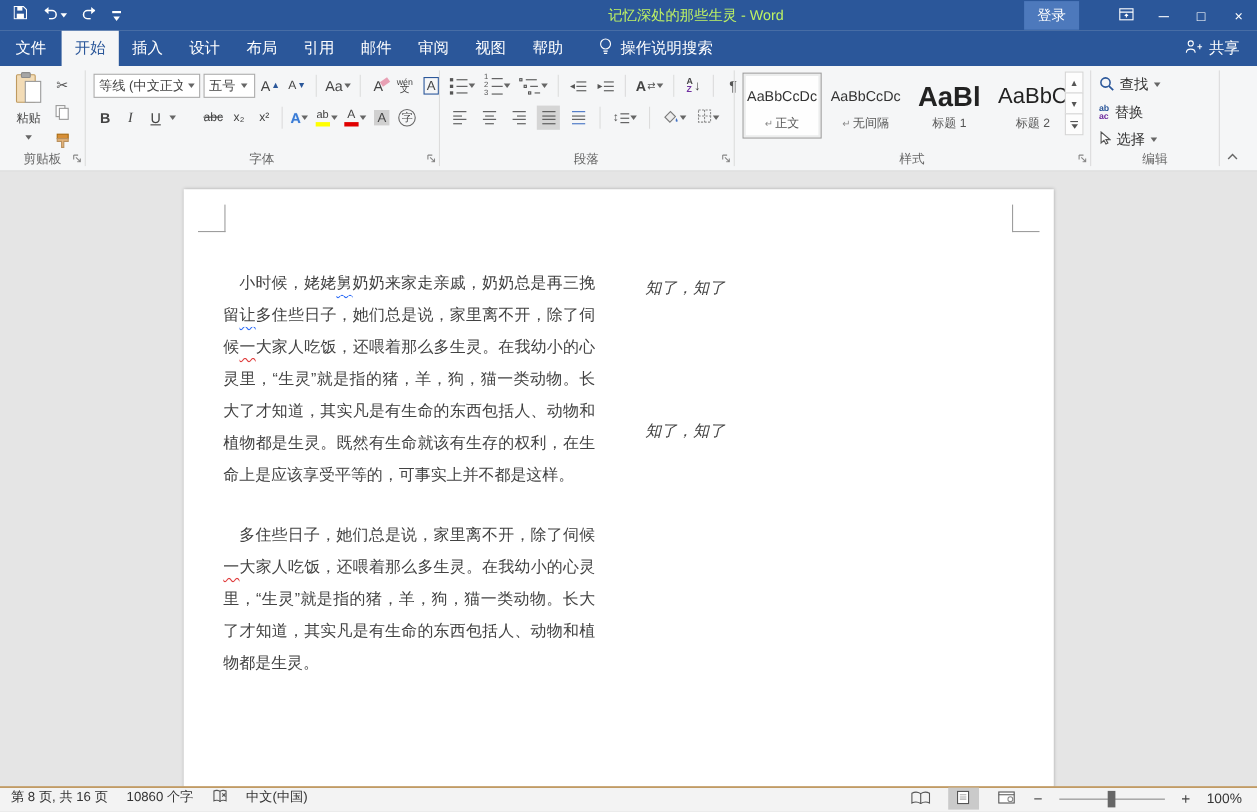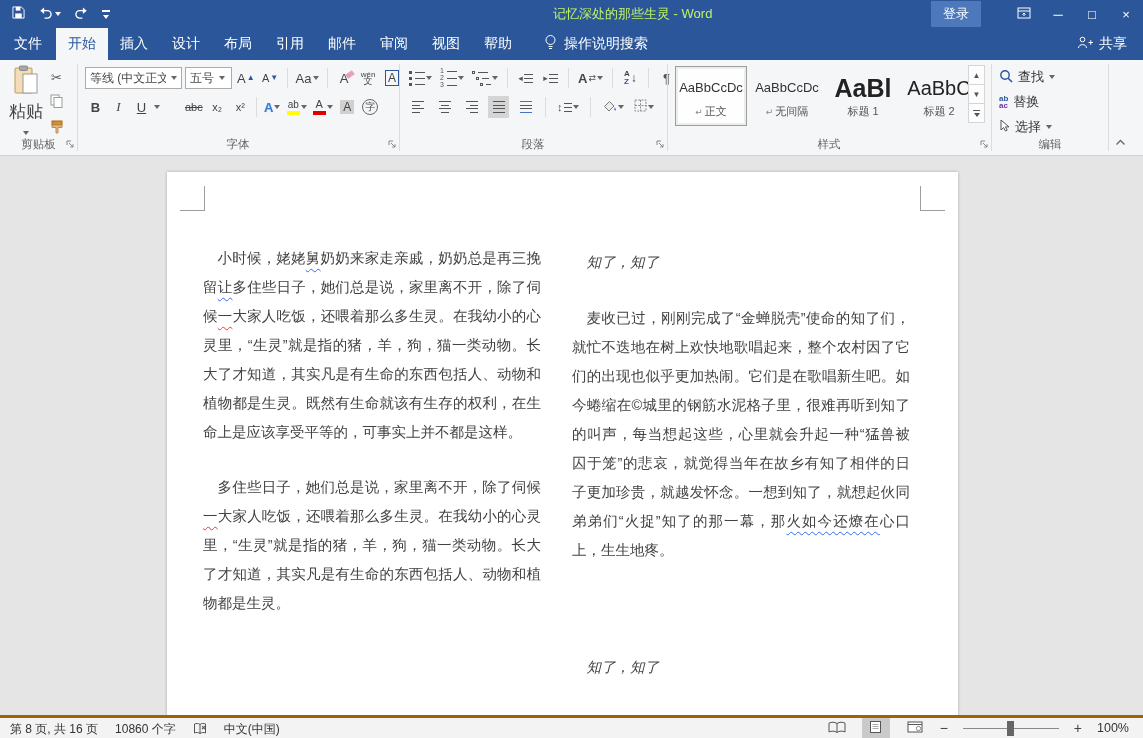"粘贴" .paste .plabel { font-size: 17px -> 11px }
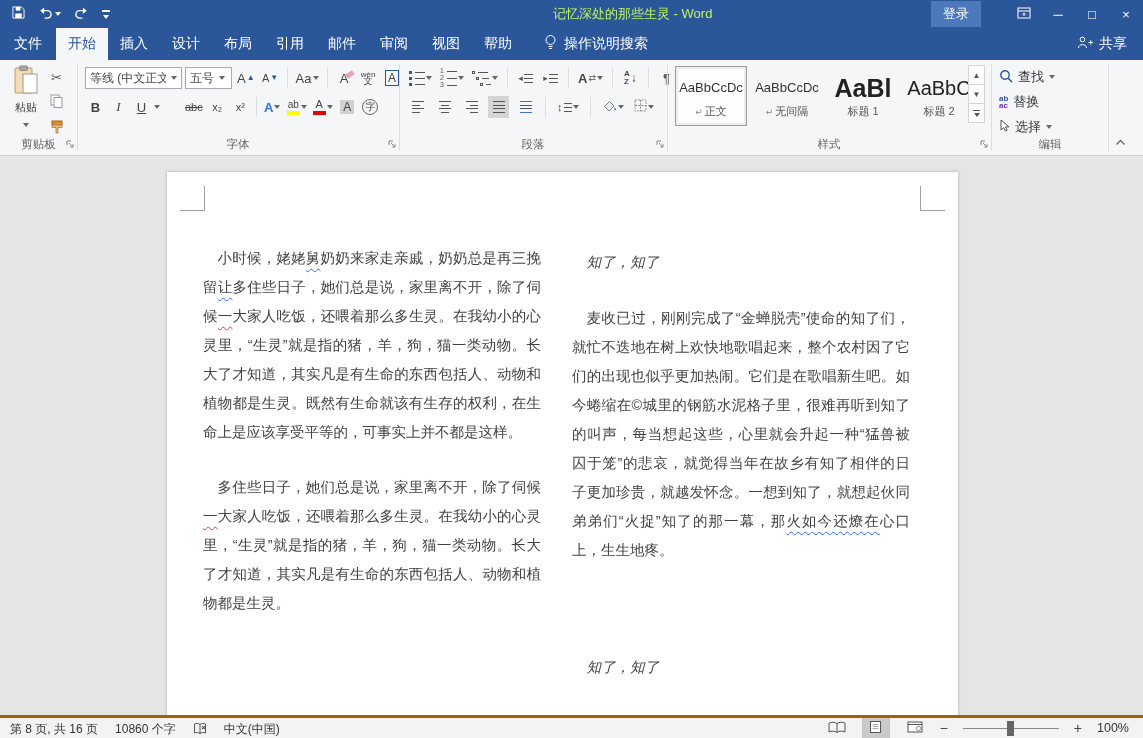"麦收已过，刚刚完成了“金蝉脱壳”使命的知了们，就忙不迭地在树上欢快地歌唱起来，整" div.doc-para { html: <div><span>麦收已过，刚刚完成了“金蝉脱壳”使命的知了们，就忙不迭地在树上欢快地歌唱起来，整个农村因了它们的出现也似乎更加热闹。它们是在歌唱新生吧。如今蜷缩在©城里的钢筋水泥格子里，很难再听到知了的叫声，每当想起这些，心里就会升起一种“猛兽被囚于笼”的悲哀，就觉得当年在故乡有知了相伴的日子更加珍贵，就越发怀念。一想到知了，就想起伙同弟弟们“火捉”知了的那一幕，那</span><span>火如今还燎在</span><span>心口上，生生地疼。</span></div> -> none }
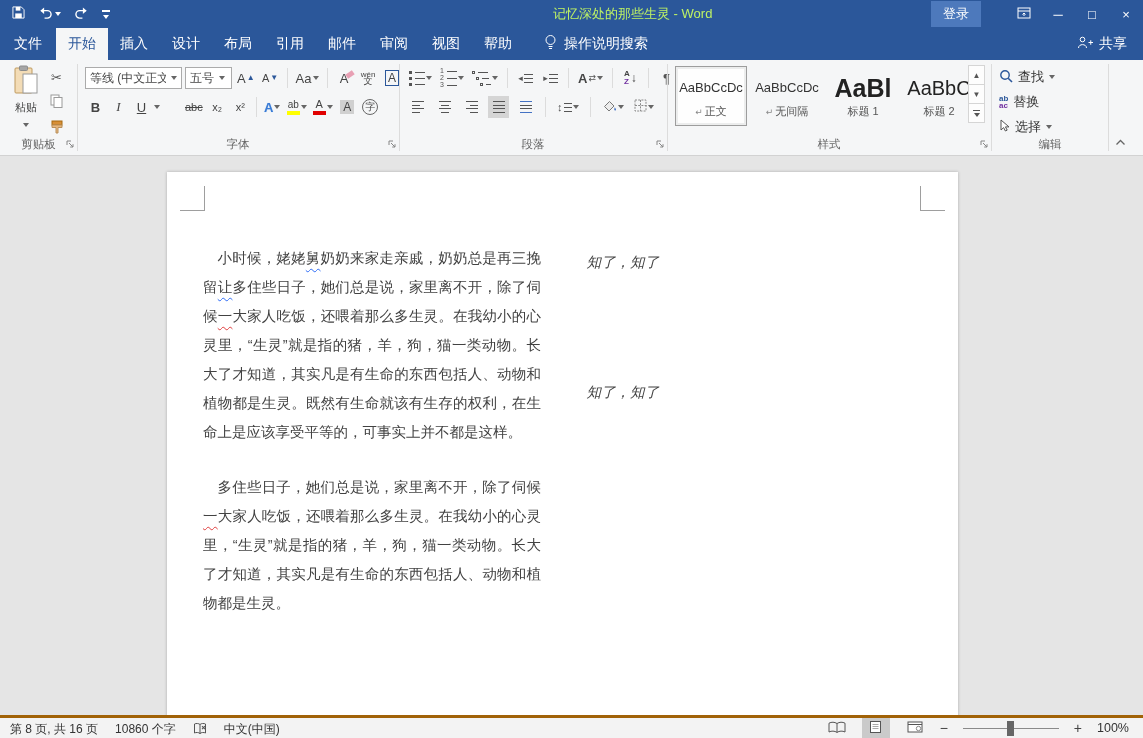"第 8 页, 共 16" .statusbar { align-items: flex-end -> flex-start; border-top: 3px solid #a16207 -> 1px solid #a16207 }
